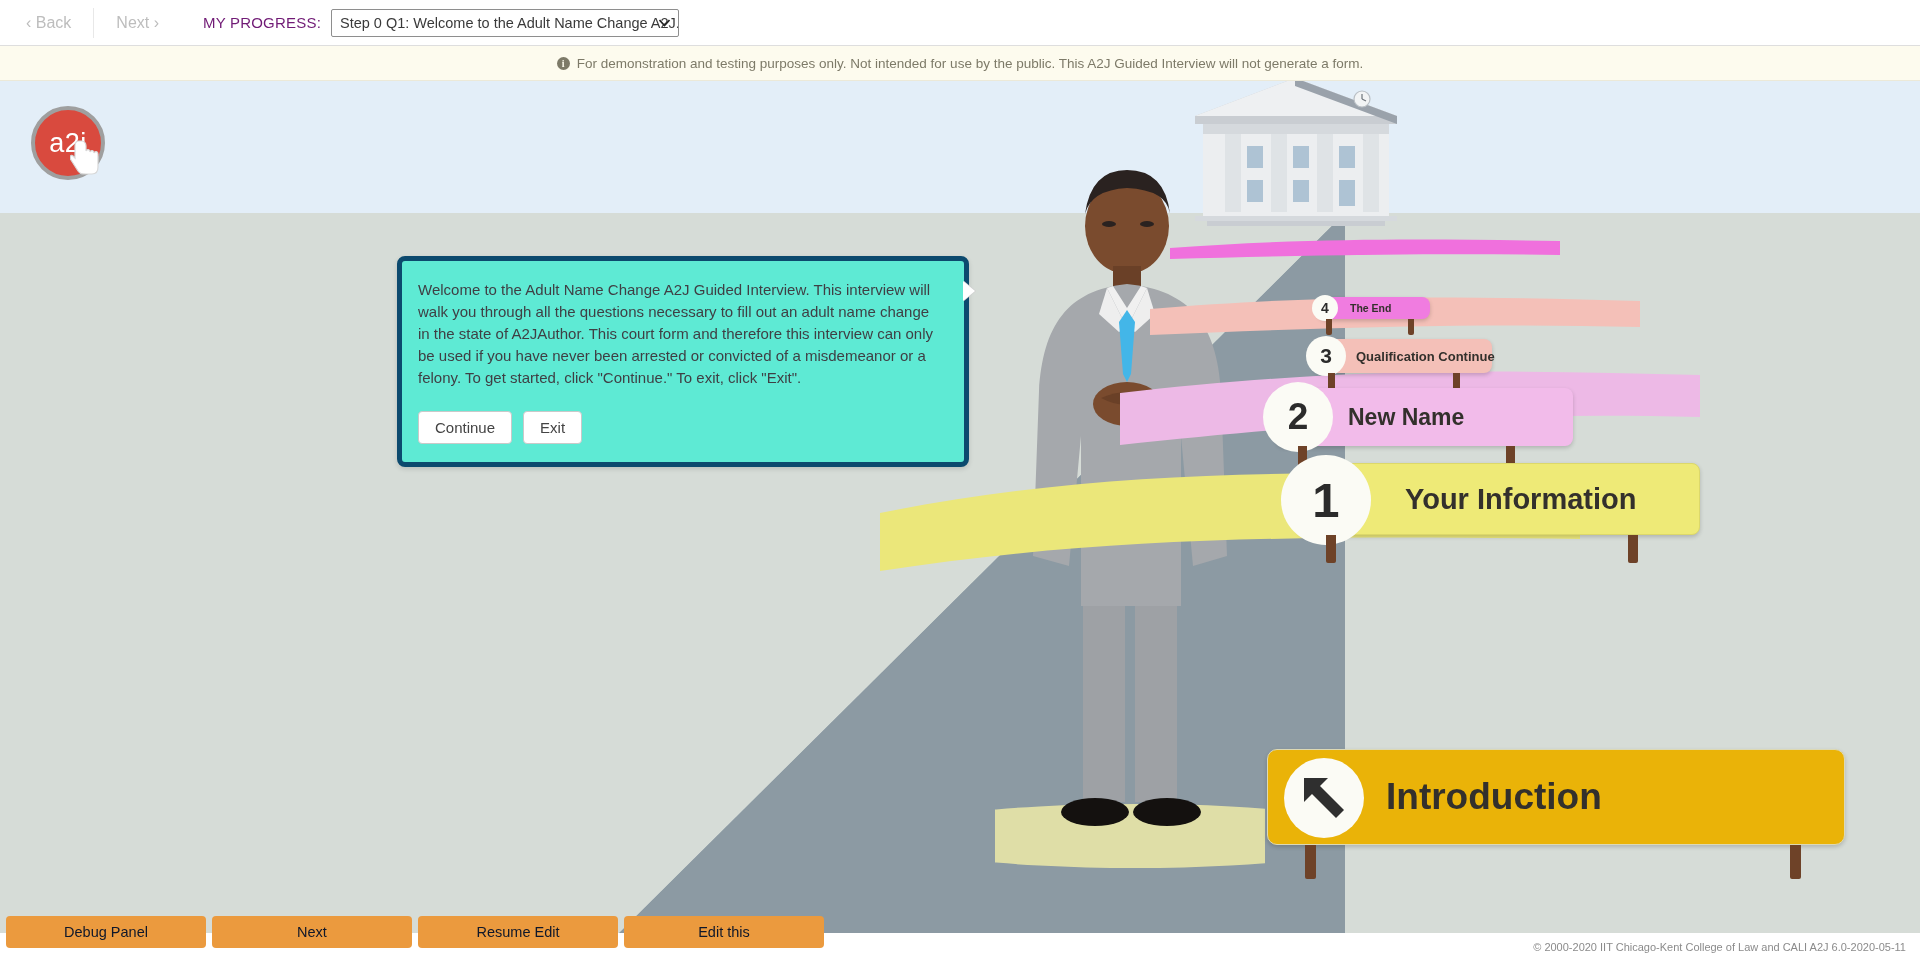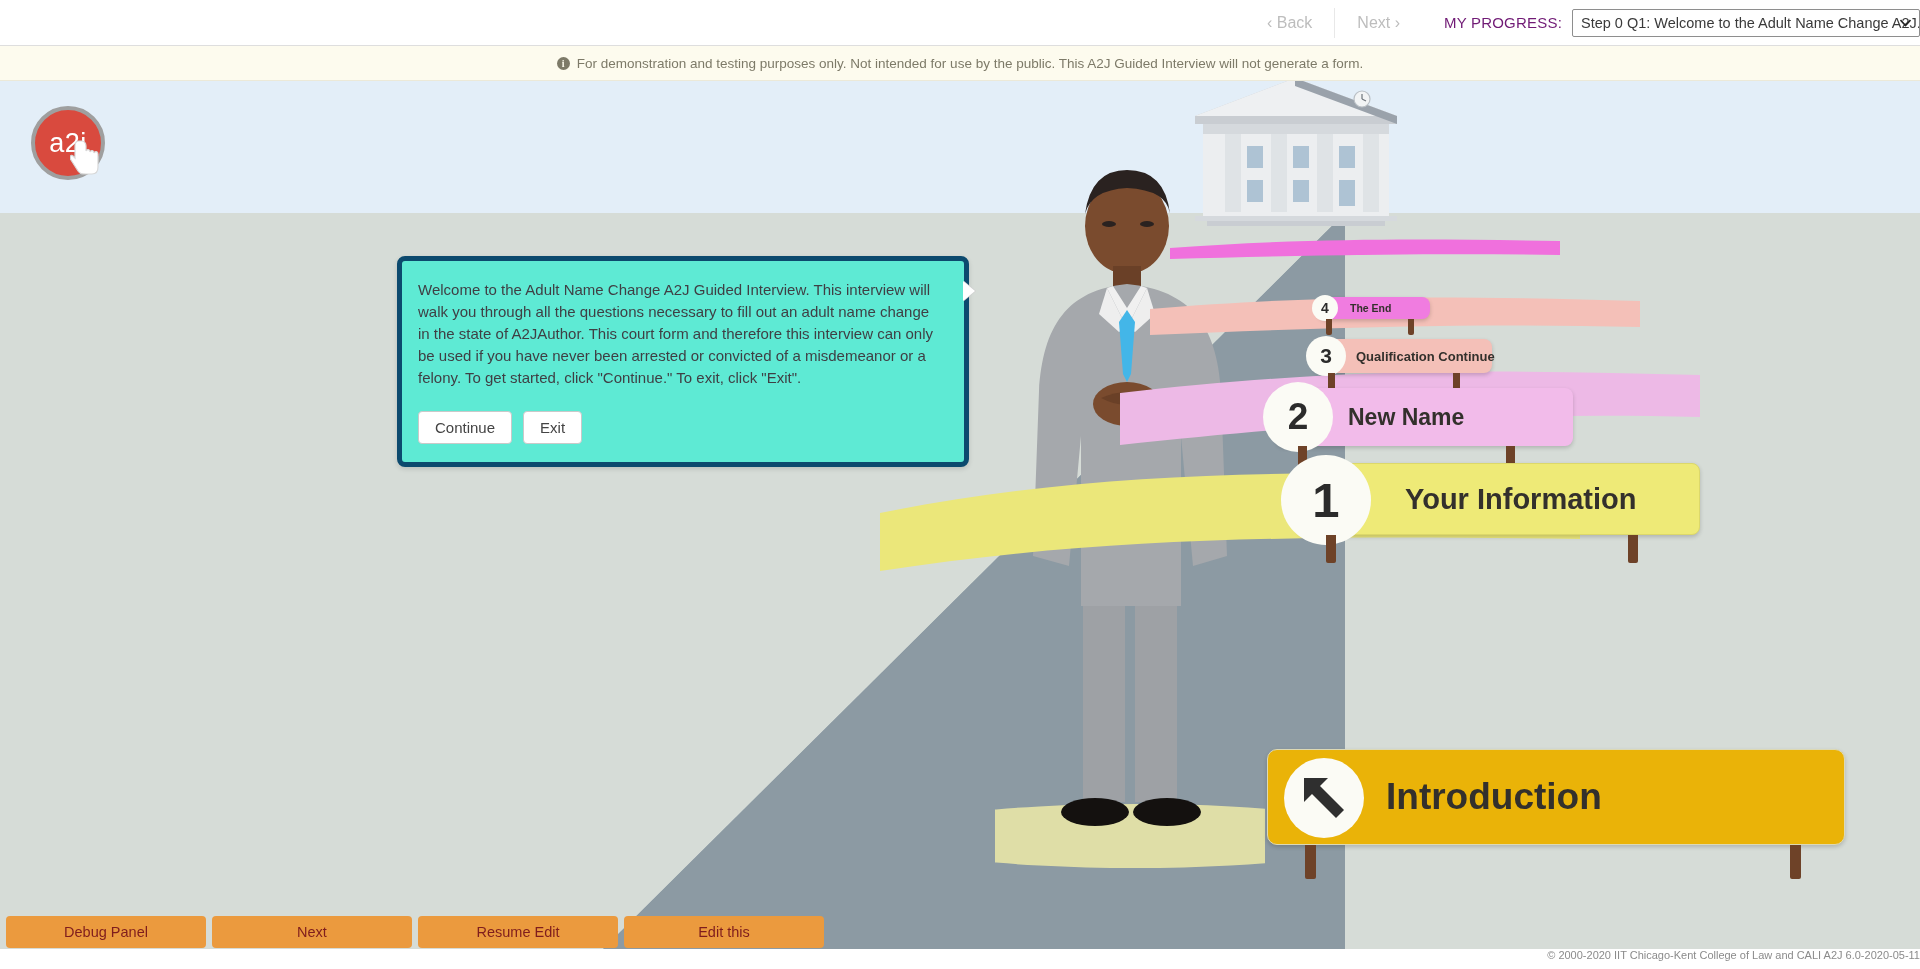"‹ Back" .topnav { justify-content: flex-end -> none }
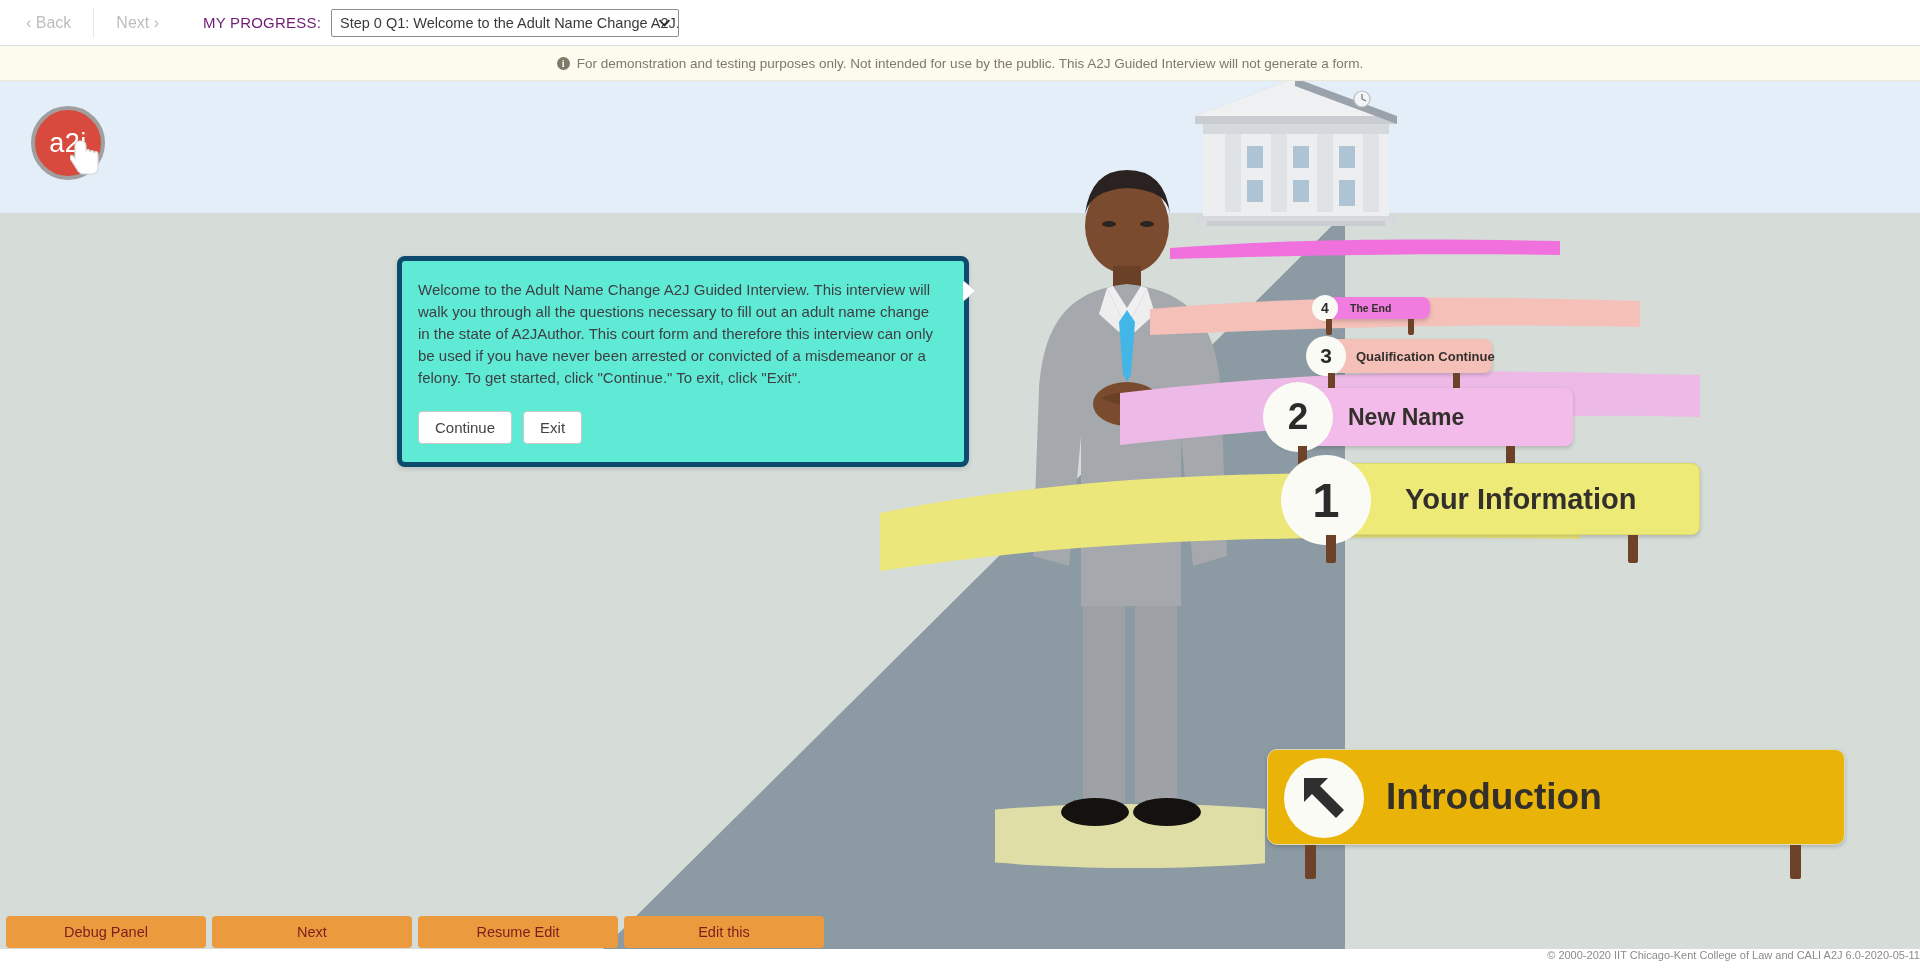"Debug Panel" .tb-btn { color: #7f1d1d -> #0f172a }
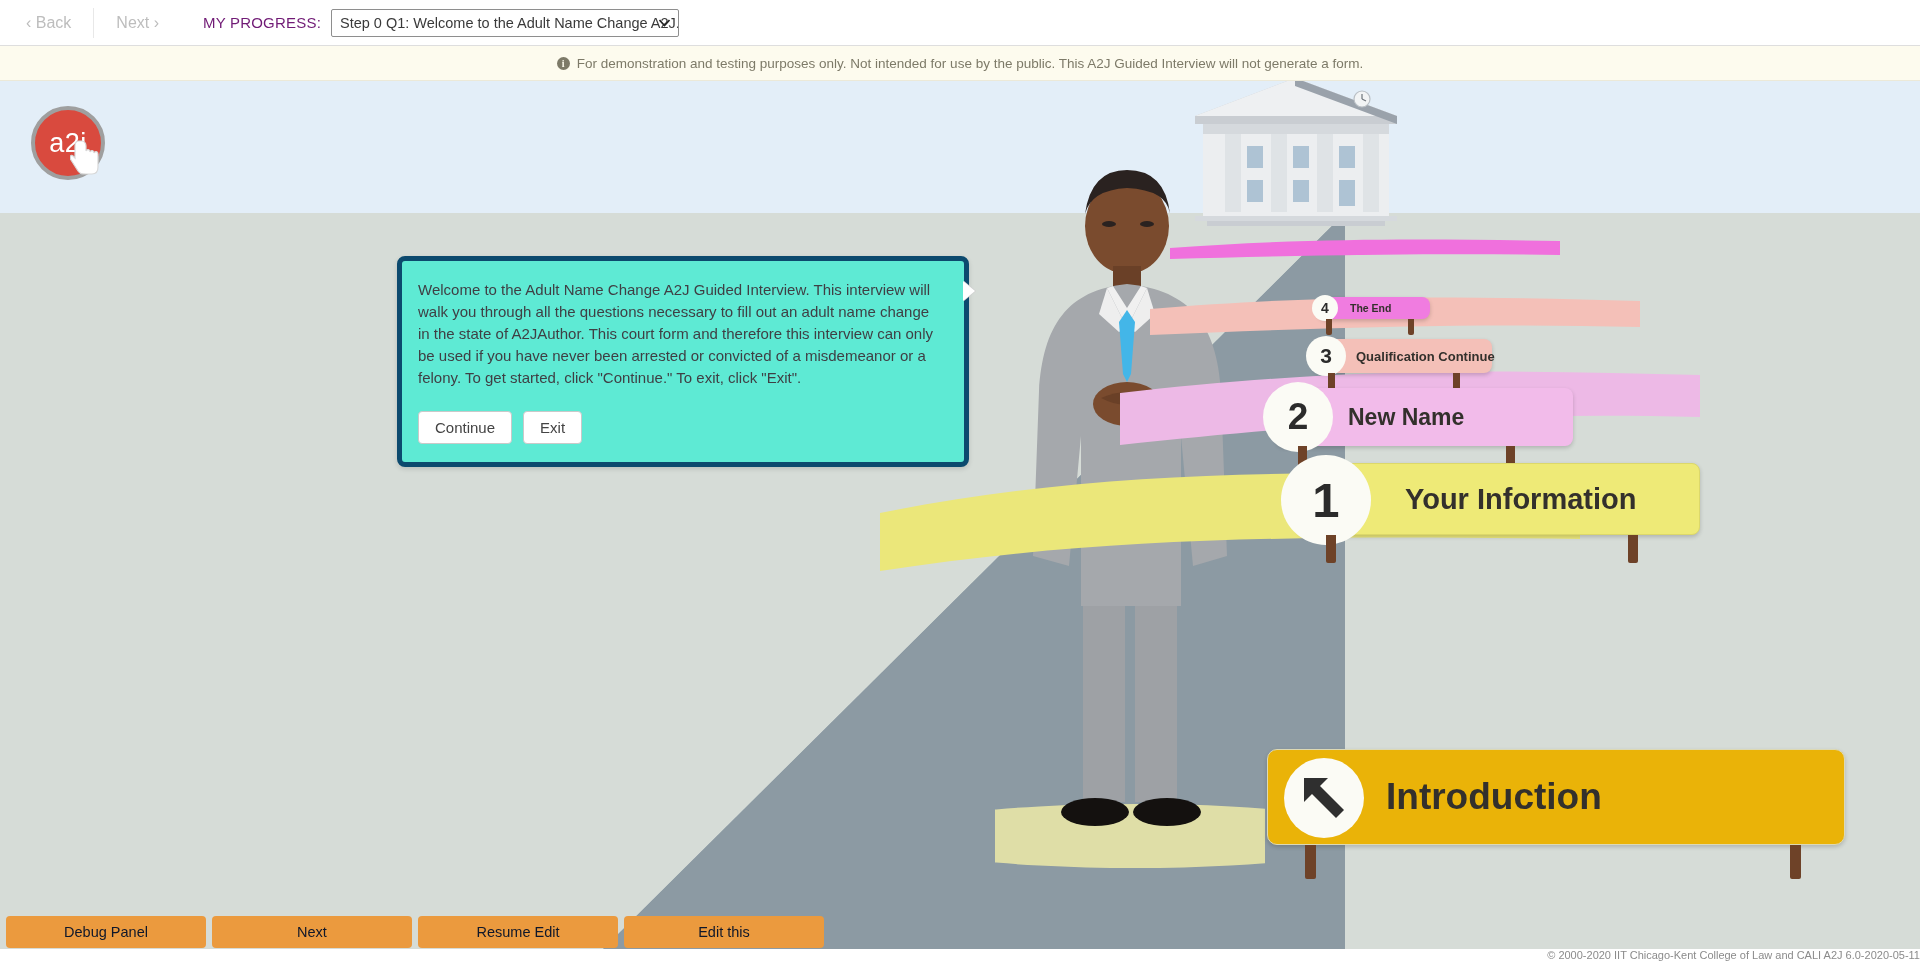"© 2000-2020 IIT Chicago-Kent College" .footer { align-items: flex-start -> flex-end; bottom: 0 -> 16px; padding-right: none -> 14px }
